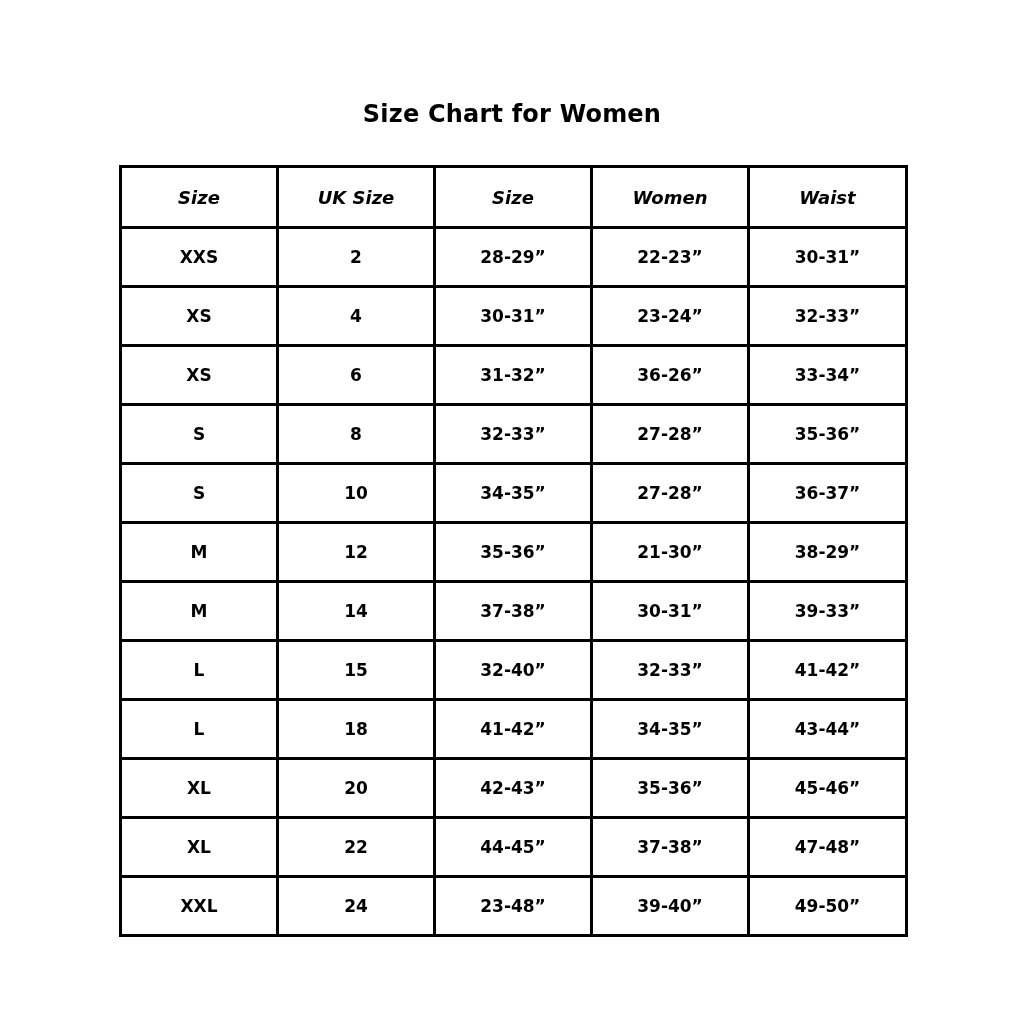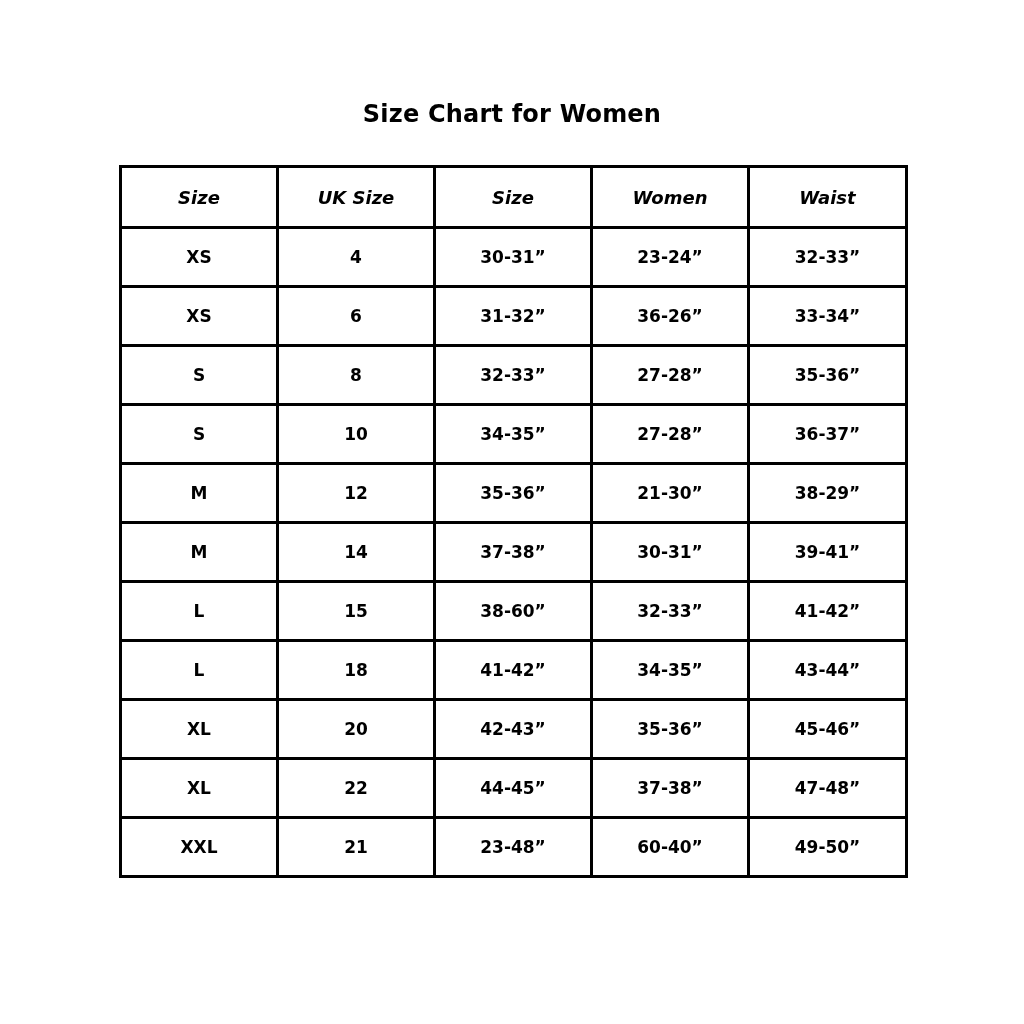"XXS" tr { html: none -> <tr> <td>XXS</td> <td>2</td> <td>28-29”</td> <td>22-23”</td> <td>30-31”</td> </tr> }
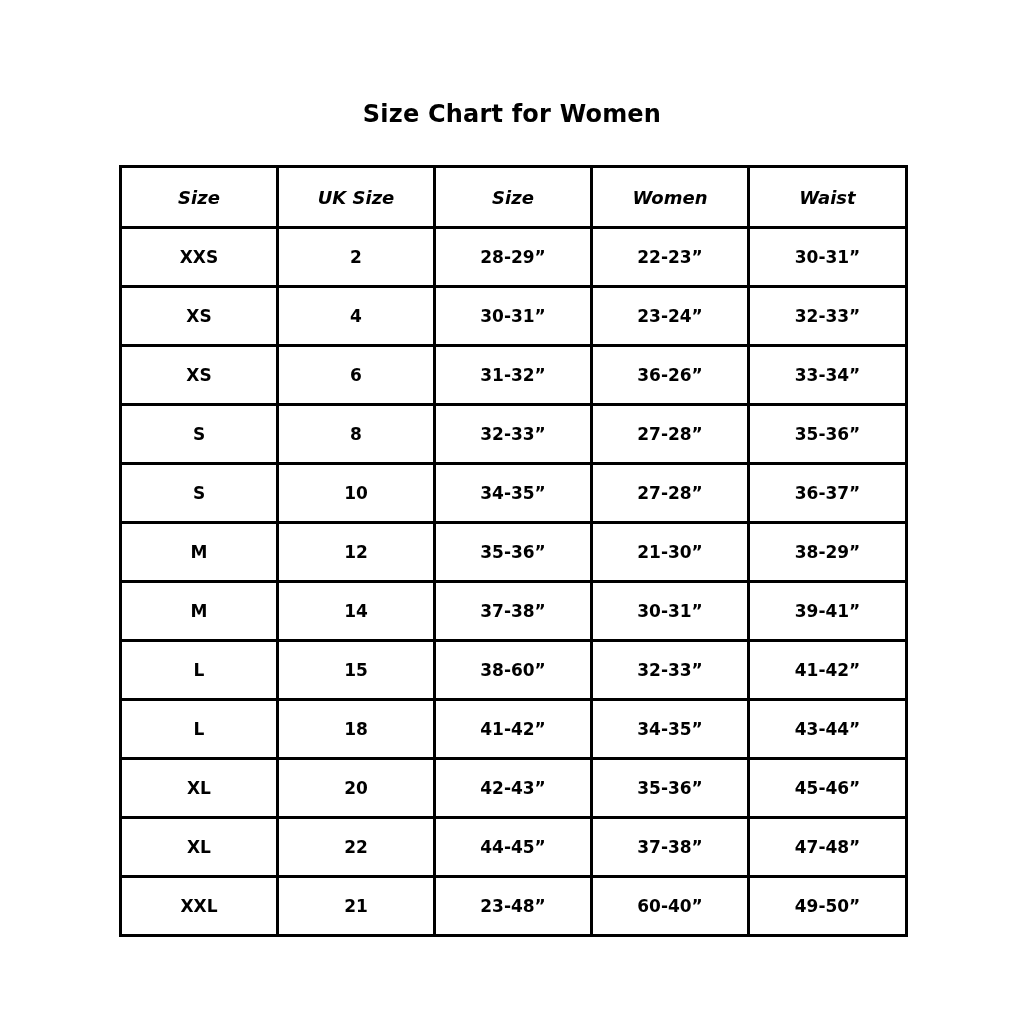"39-41”" td { text: 39-41 -> 39-33 }
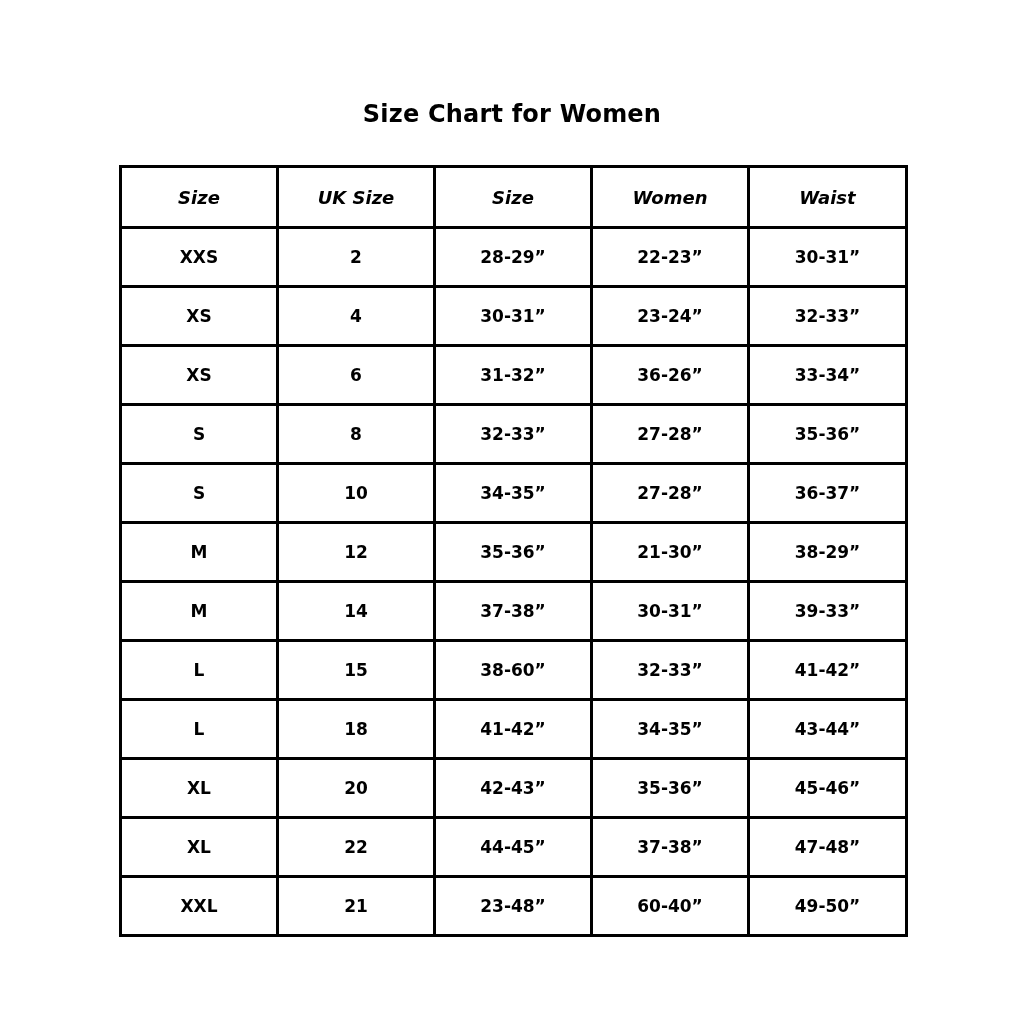"38-60”" td { text: 38-60 -> 32-40 }
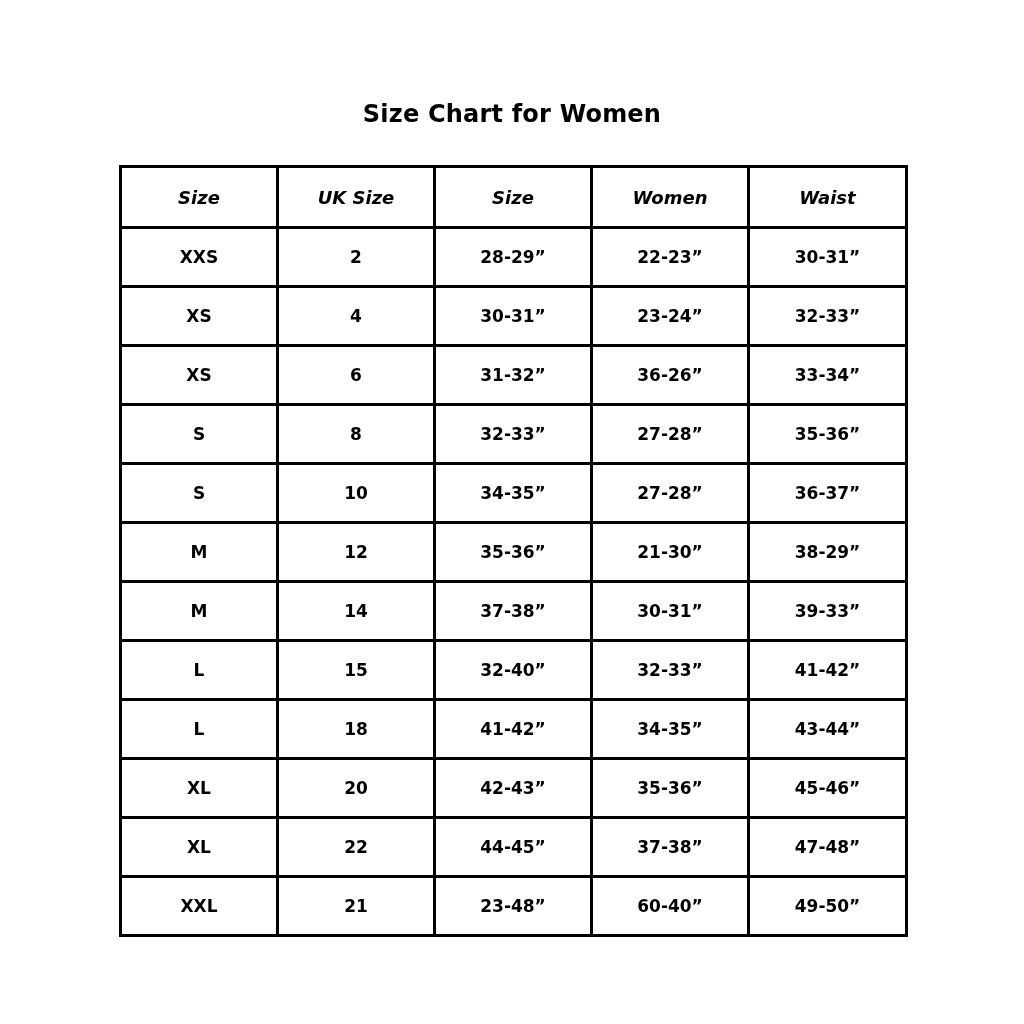"21" td { text: 21 -> 24 }
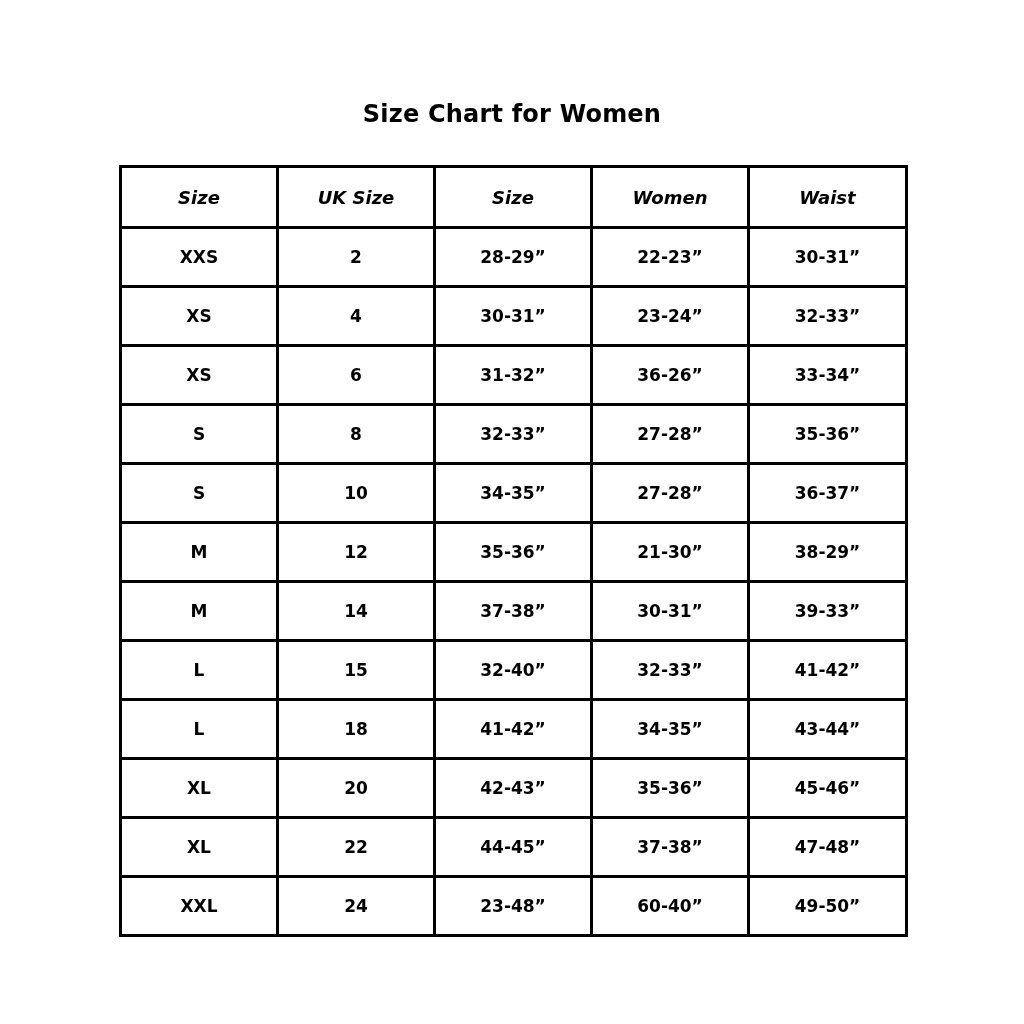"60-40”" td { text: 60-40 -> 39-40 }
